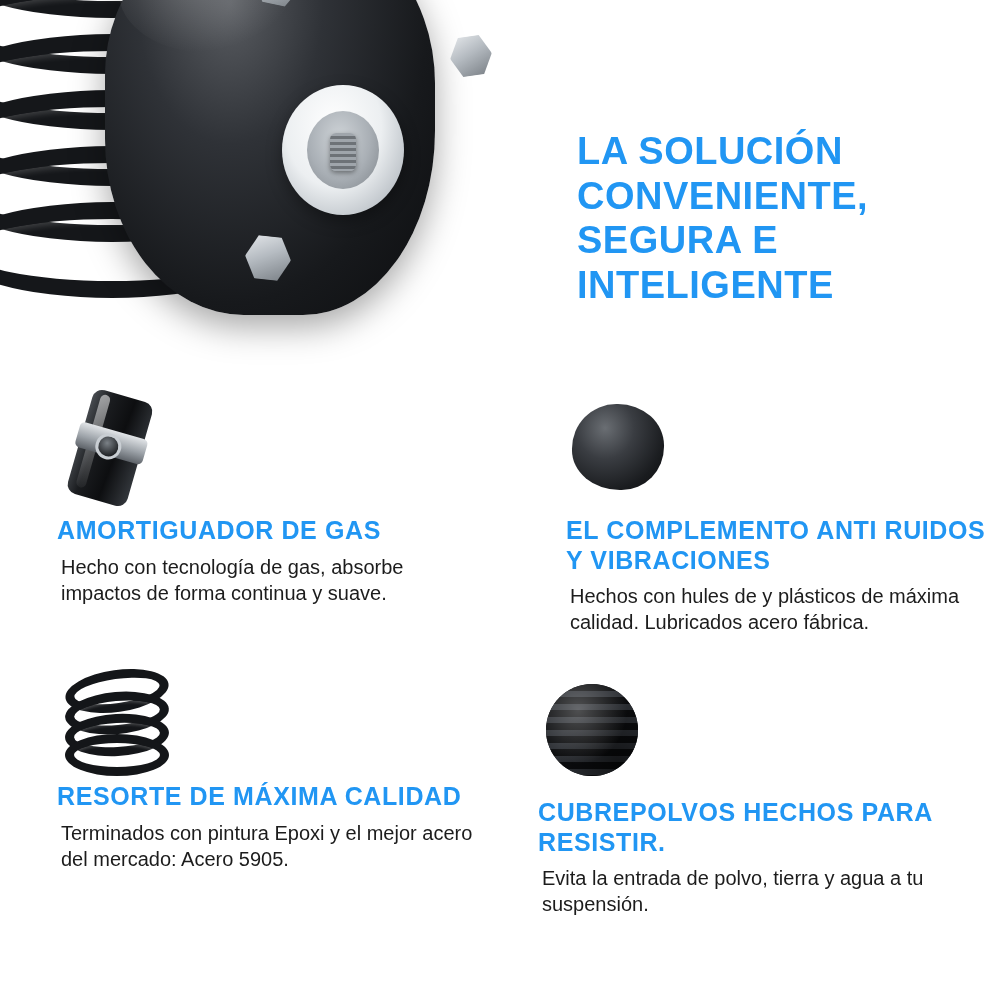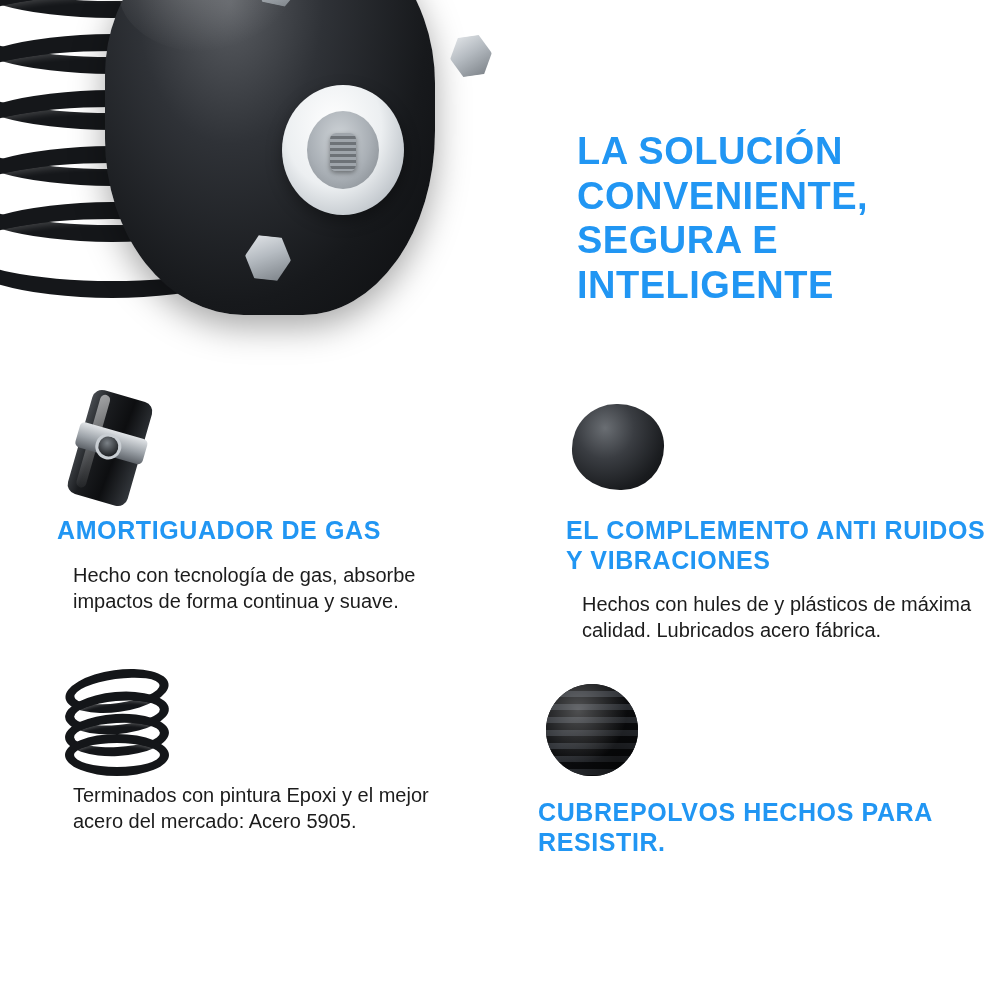"Hecho con tecnología de gas," .feature-desc { margin: 16px -> 4px }
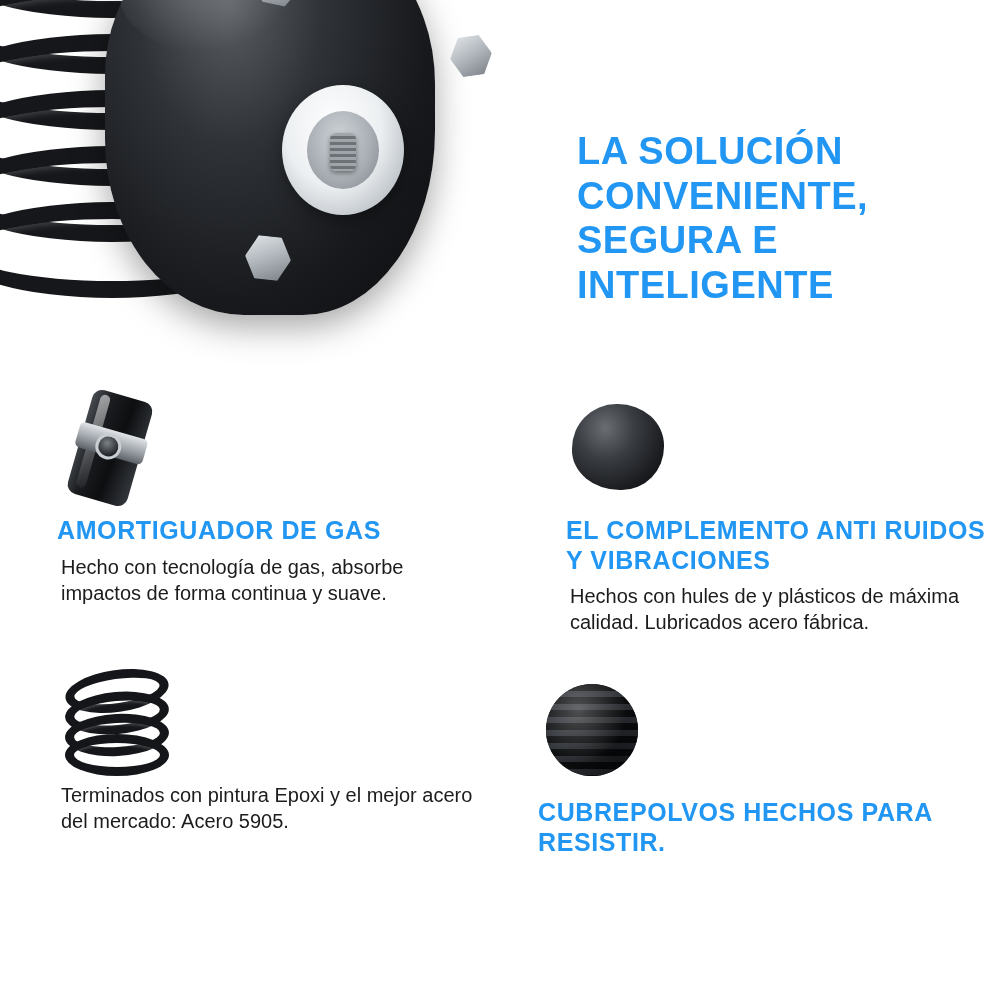"RESORTE DE MÁXIMA CALIDAD" h2.feature-title { html: none -> <h2>RESORTE DE MÁXIMA CALIDAD</h2> }
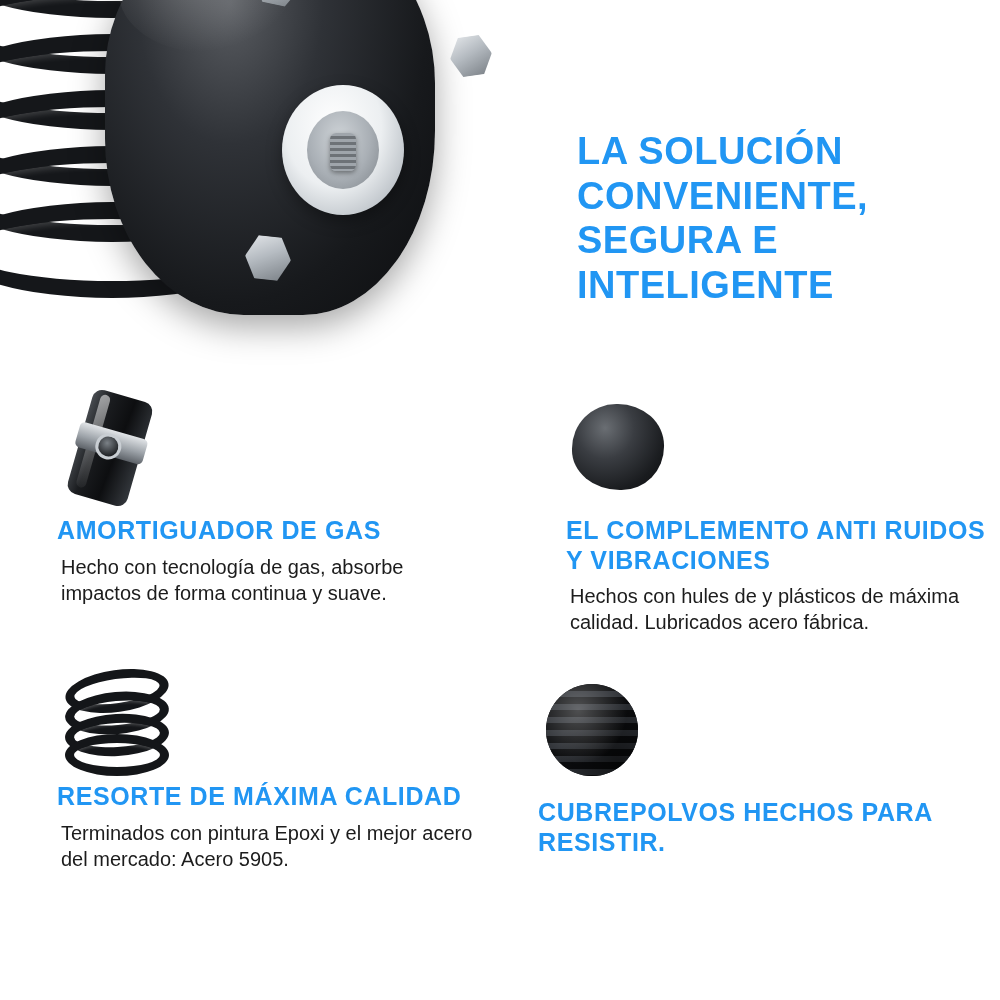"Evita la entrada de polvo," p.feature-desc { html: none -> <p>Evita la entrada de polvo, tierra y agua a tu suspensión.</p> }
